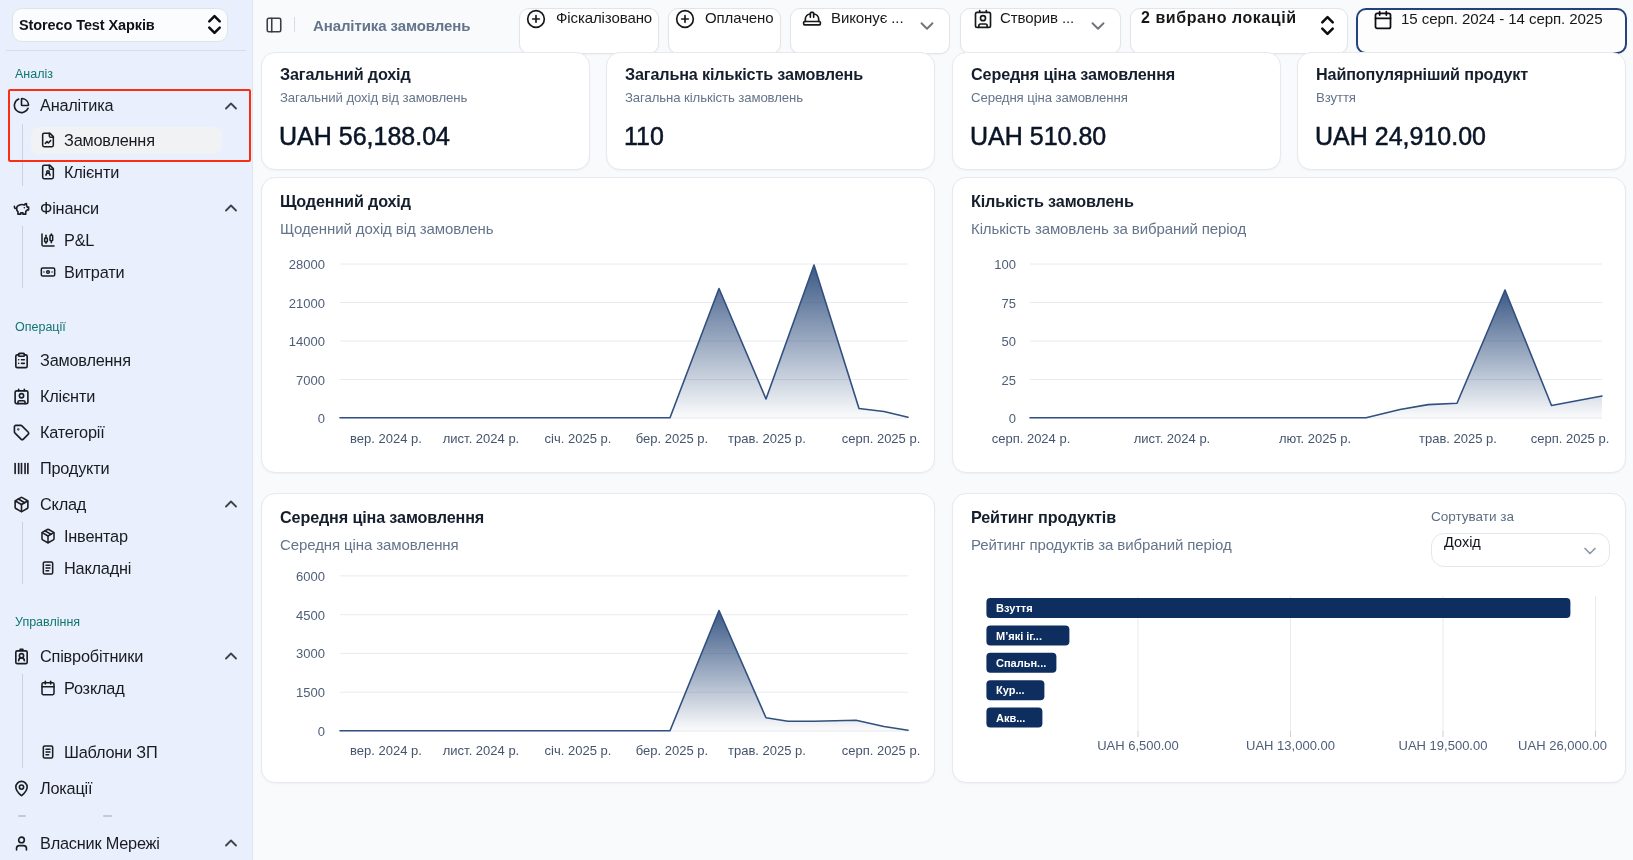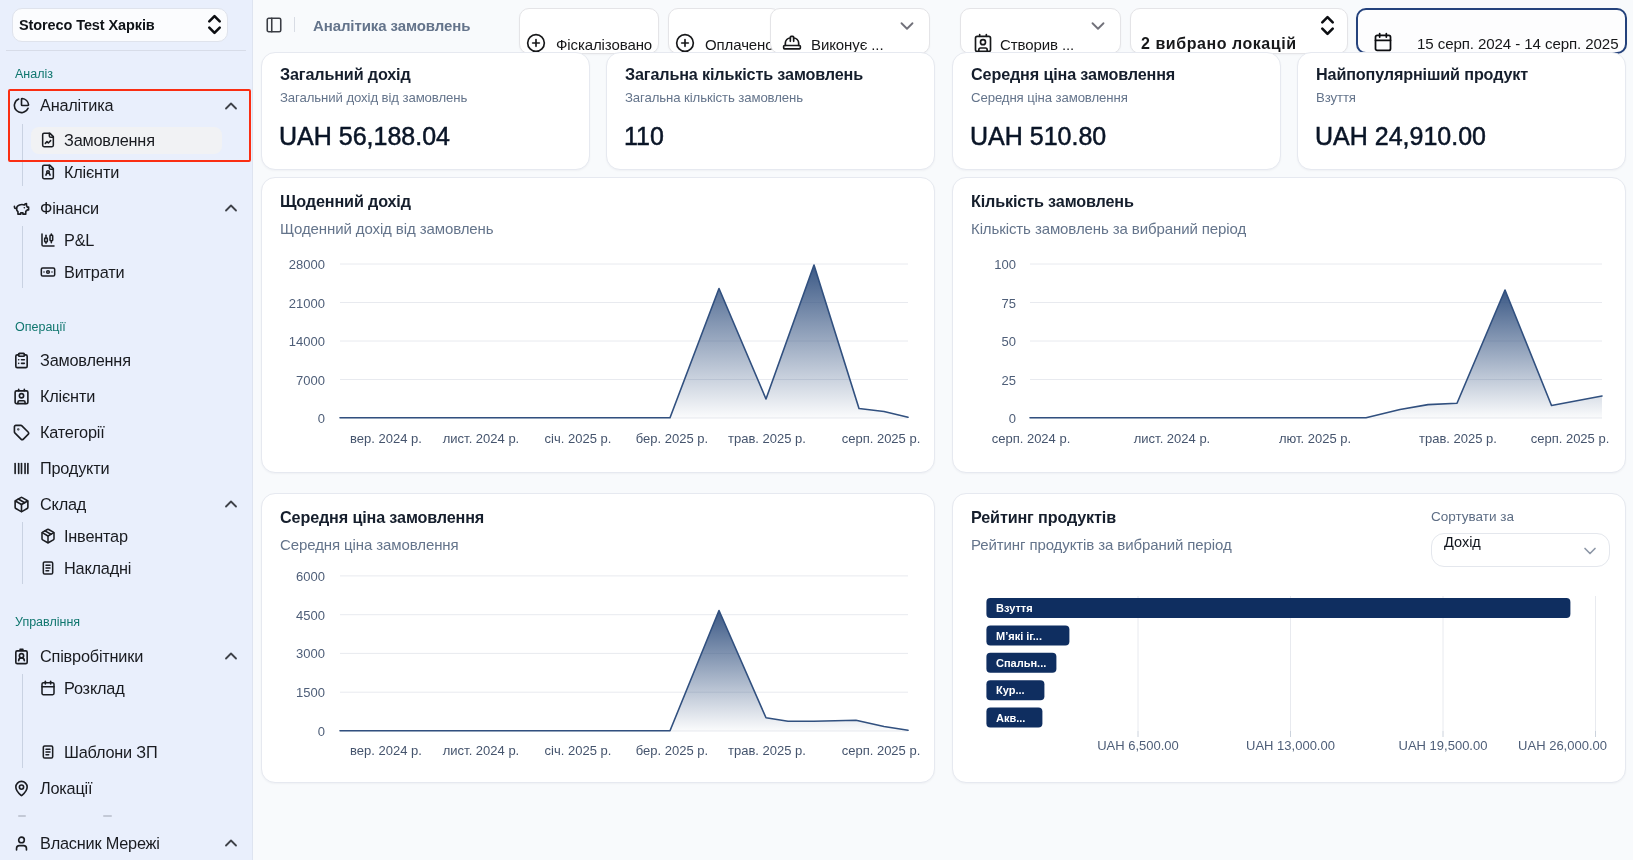"Фіскалізовано" .hbtn { align-items: flex-end -> flex-start }
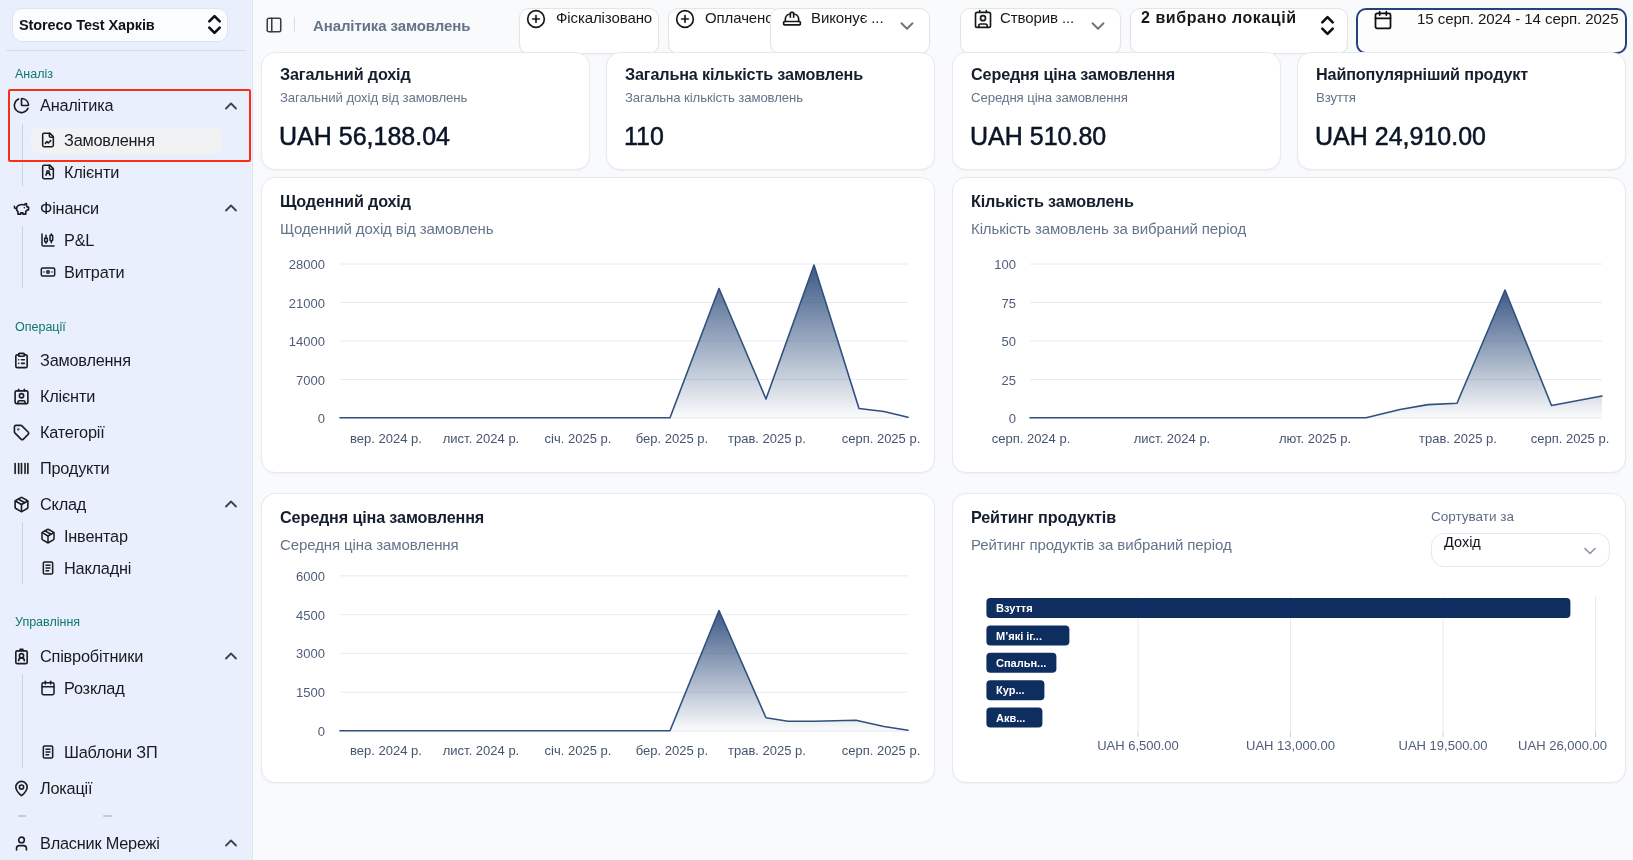"Виконує ..." div.hbtn { left: 770px -> 790px }
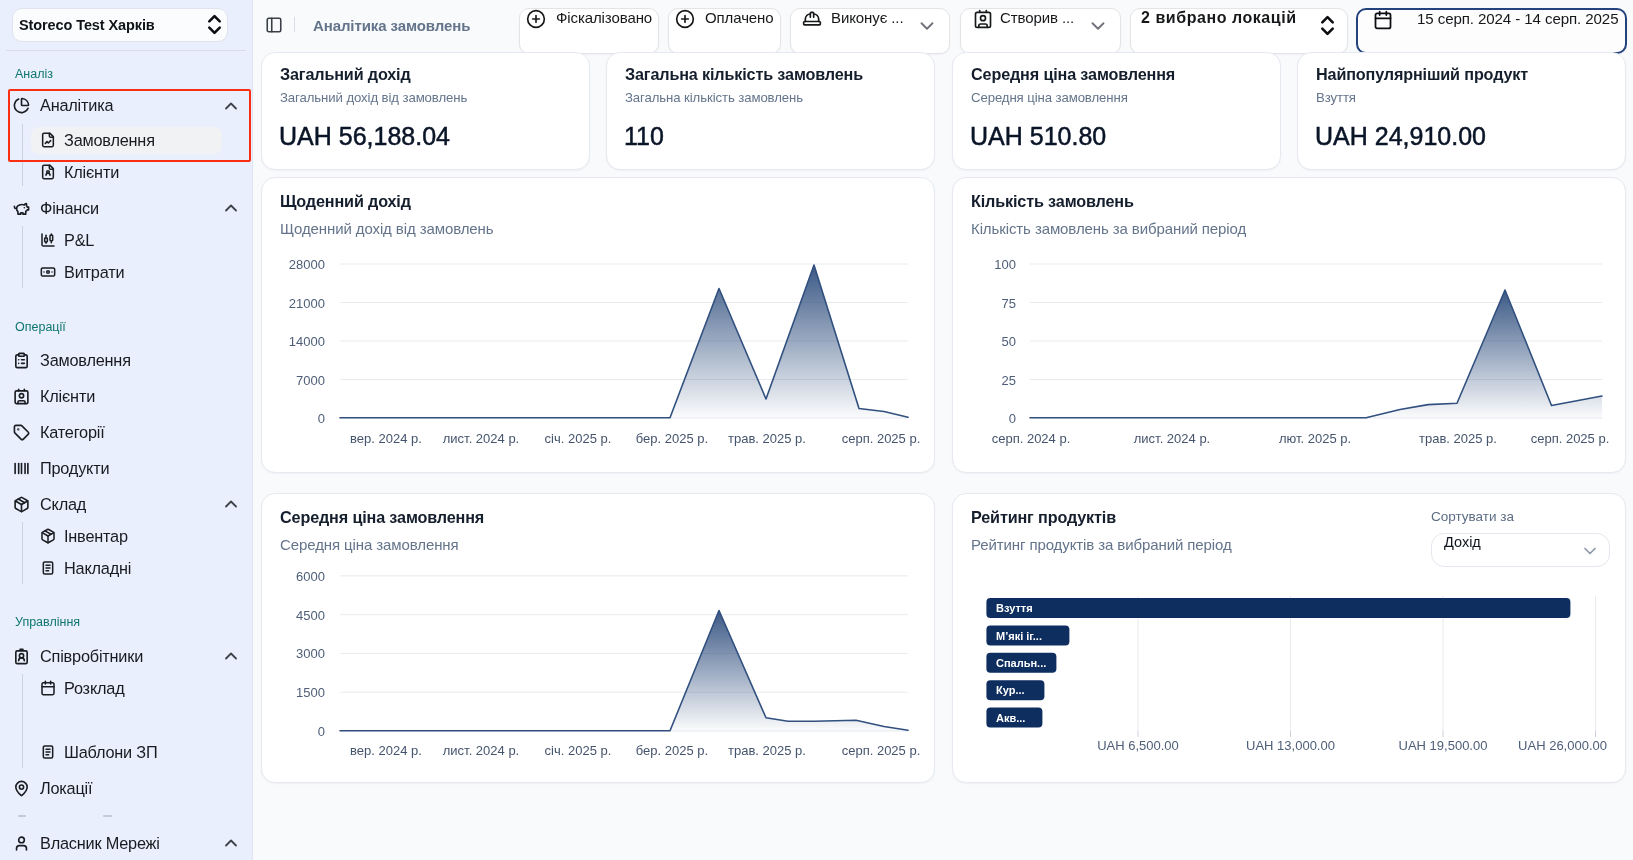"15 серп. 2024 - 14" span.t { margin-left: 24px -> 8px }
